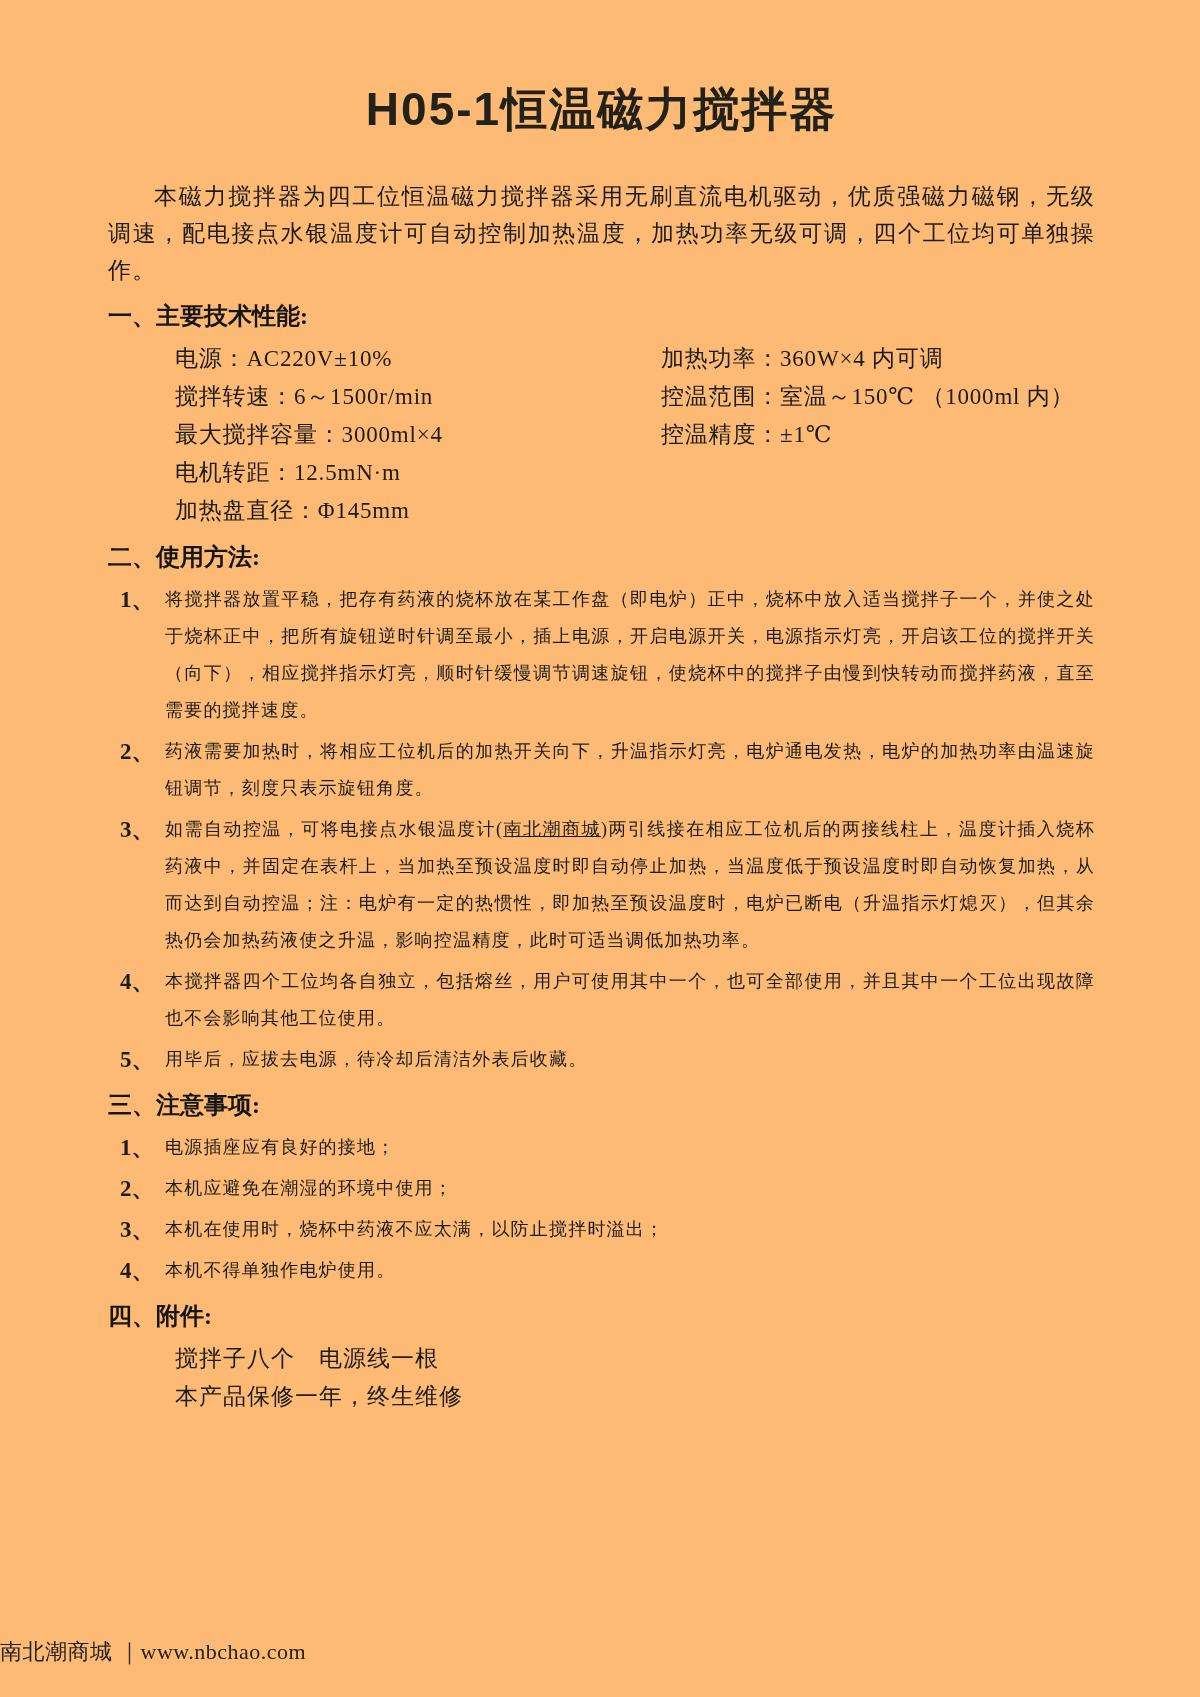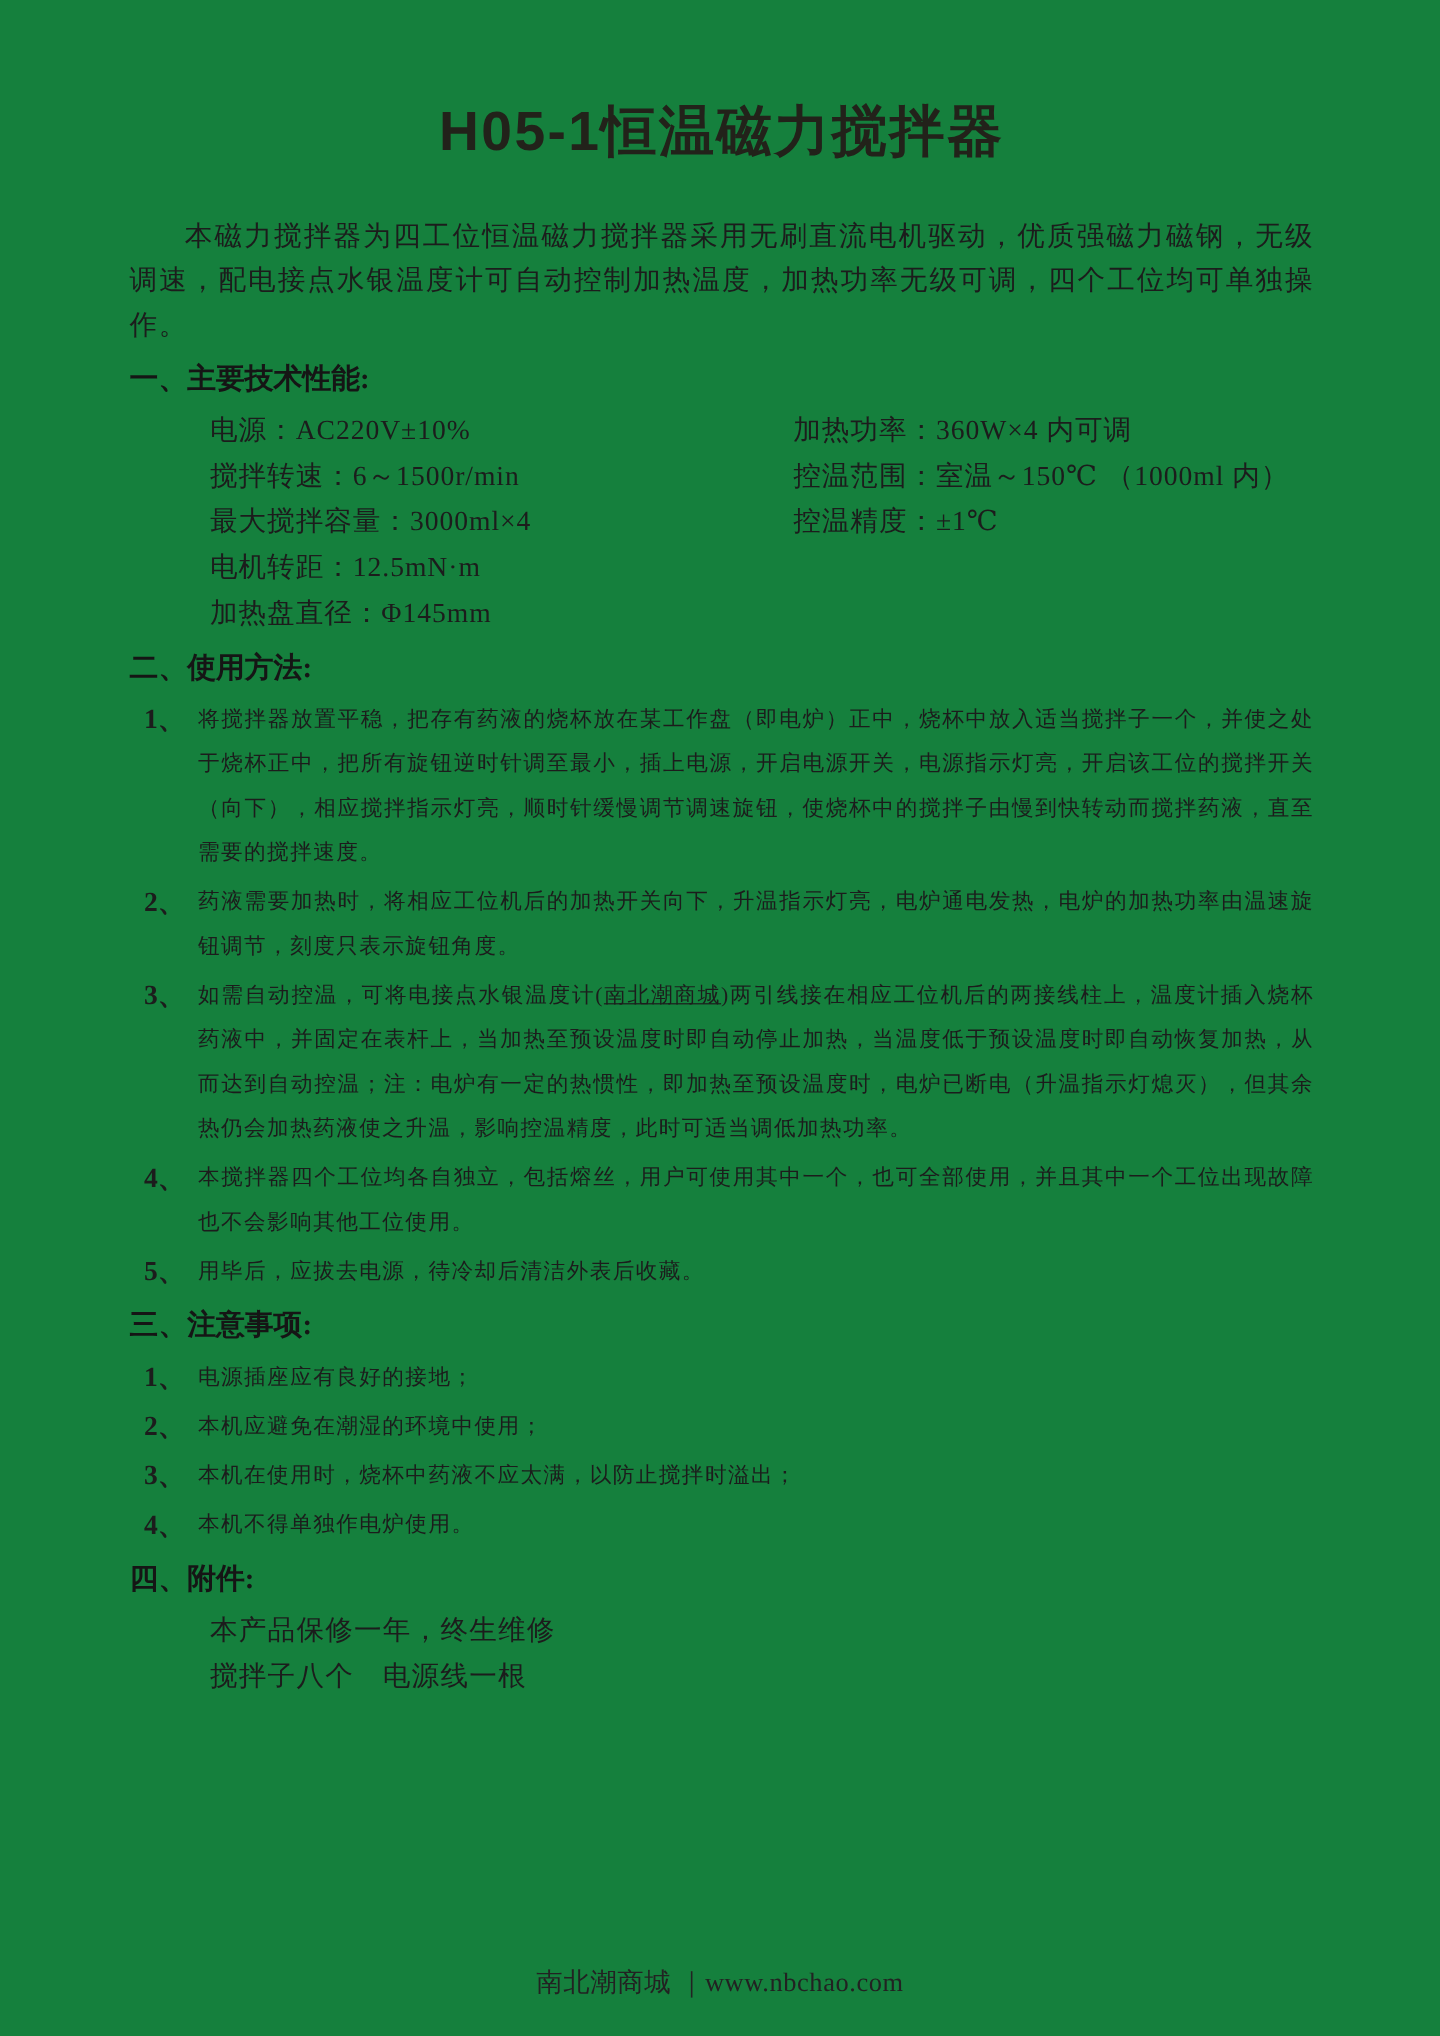"H05-1恒温磁力搅拌器" .page { background: #15803d -> #fdba74 }
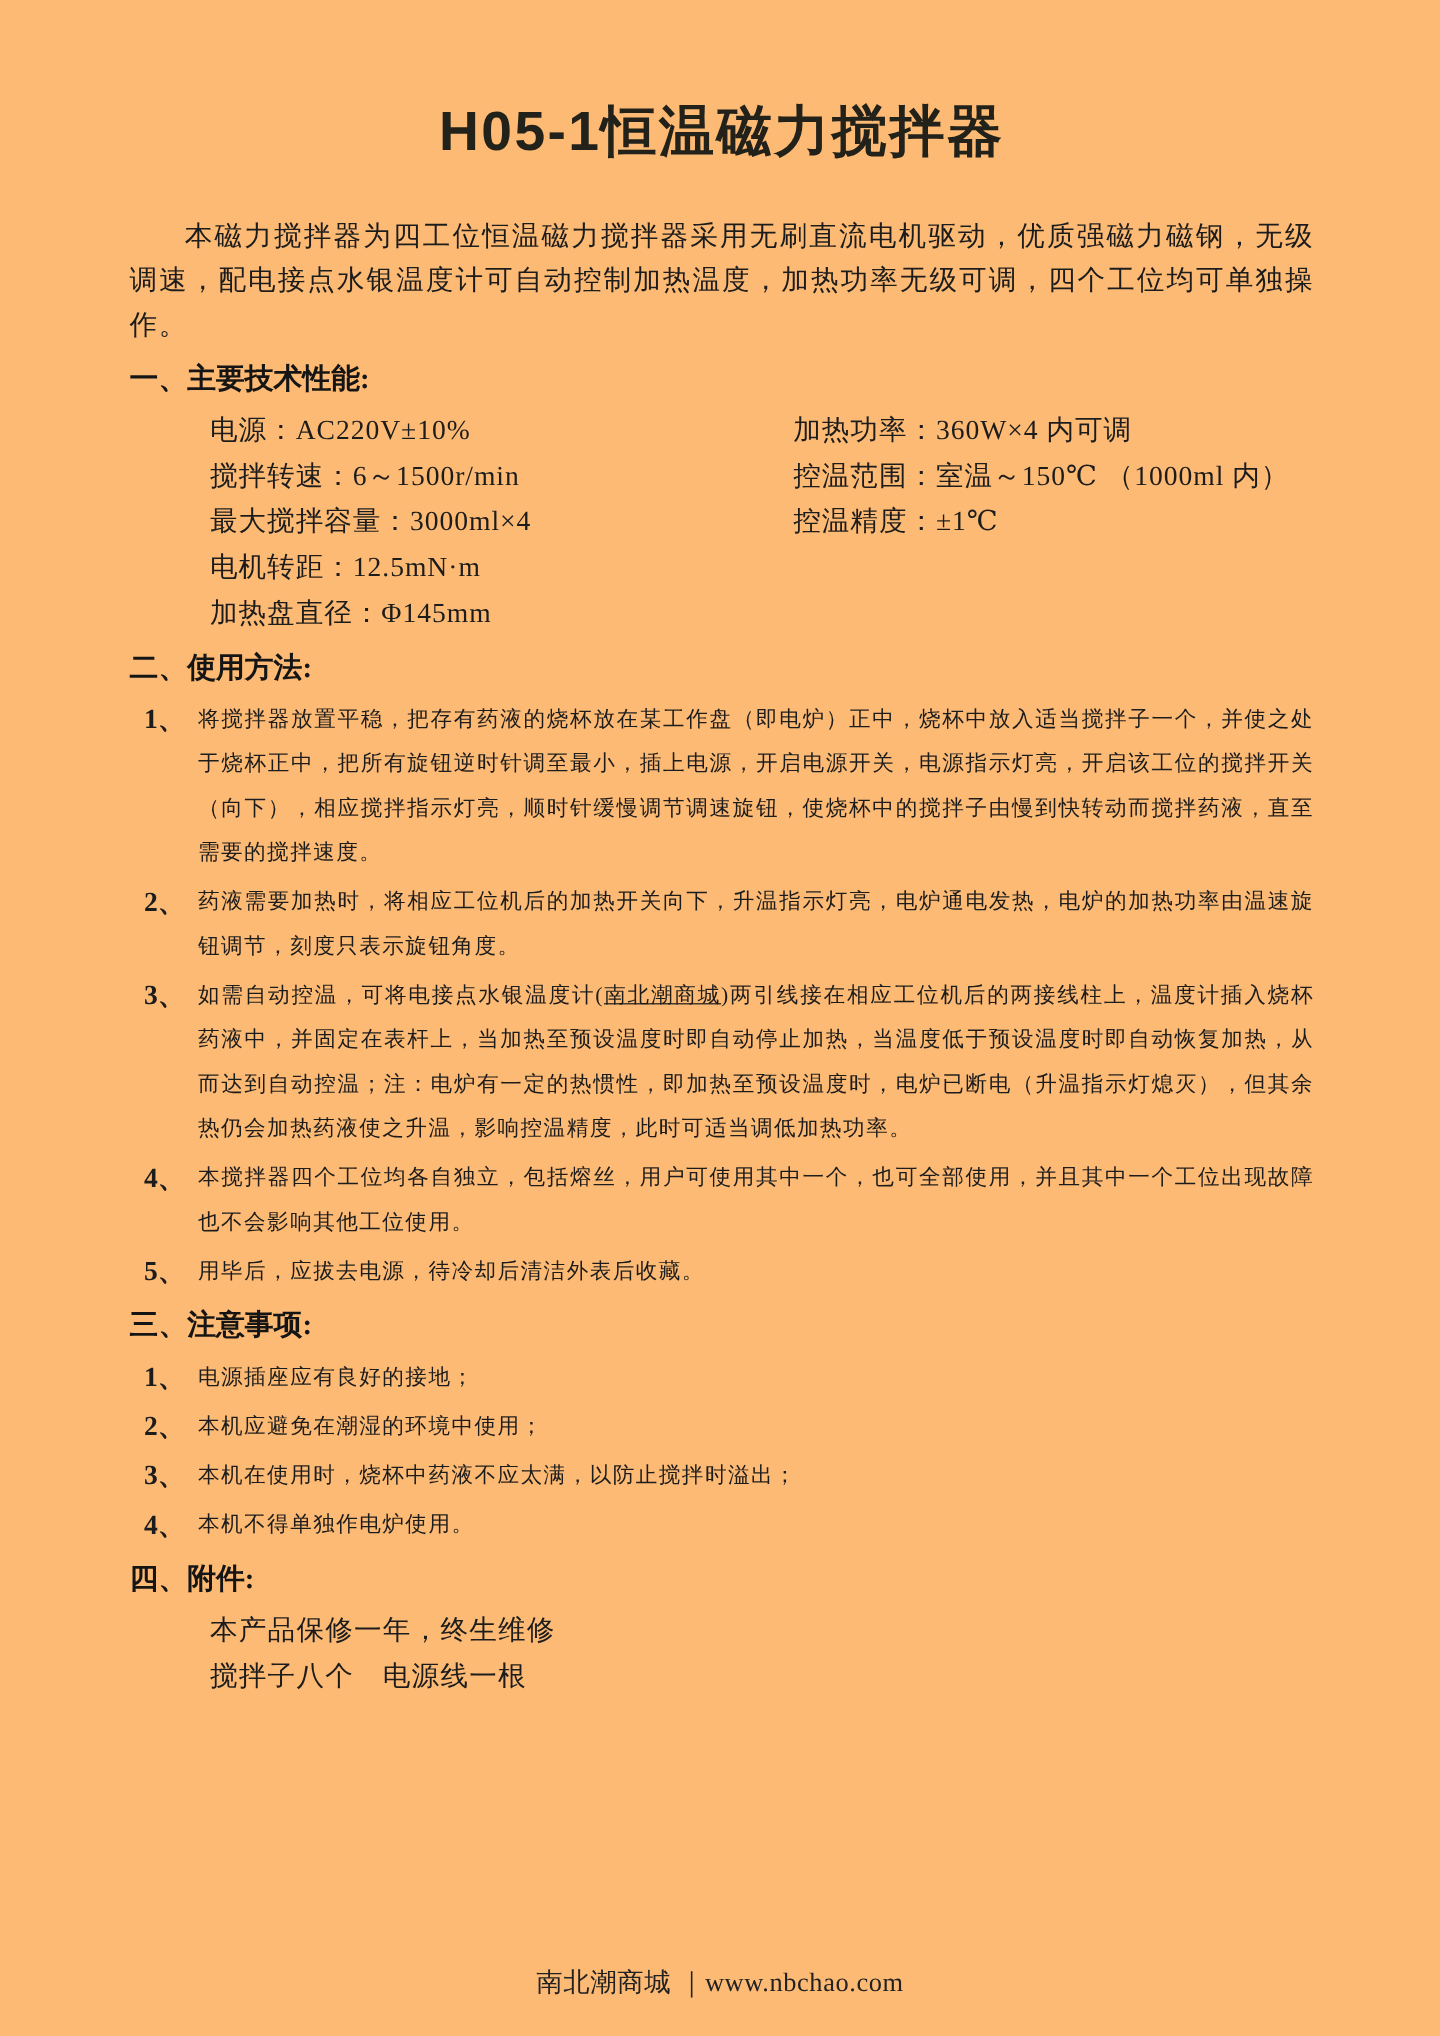"本产品保修一年，终生维修" div.acc-line { order: before "搅拌子八个 电源线一根" -> after "搅拌子八个 电源线一根" }
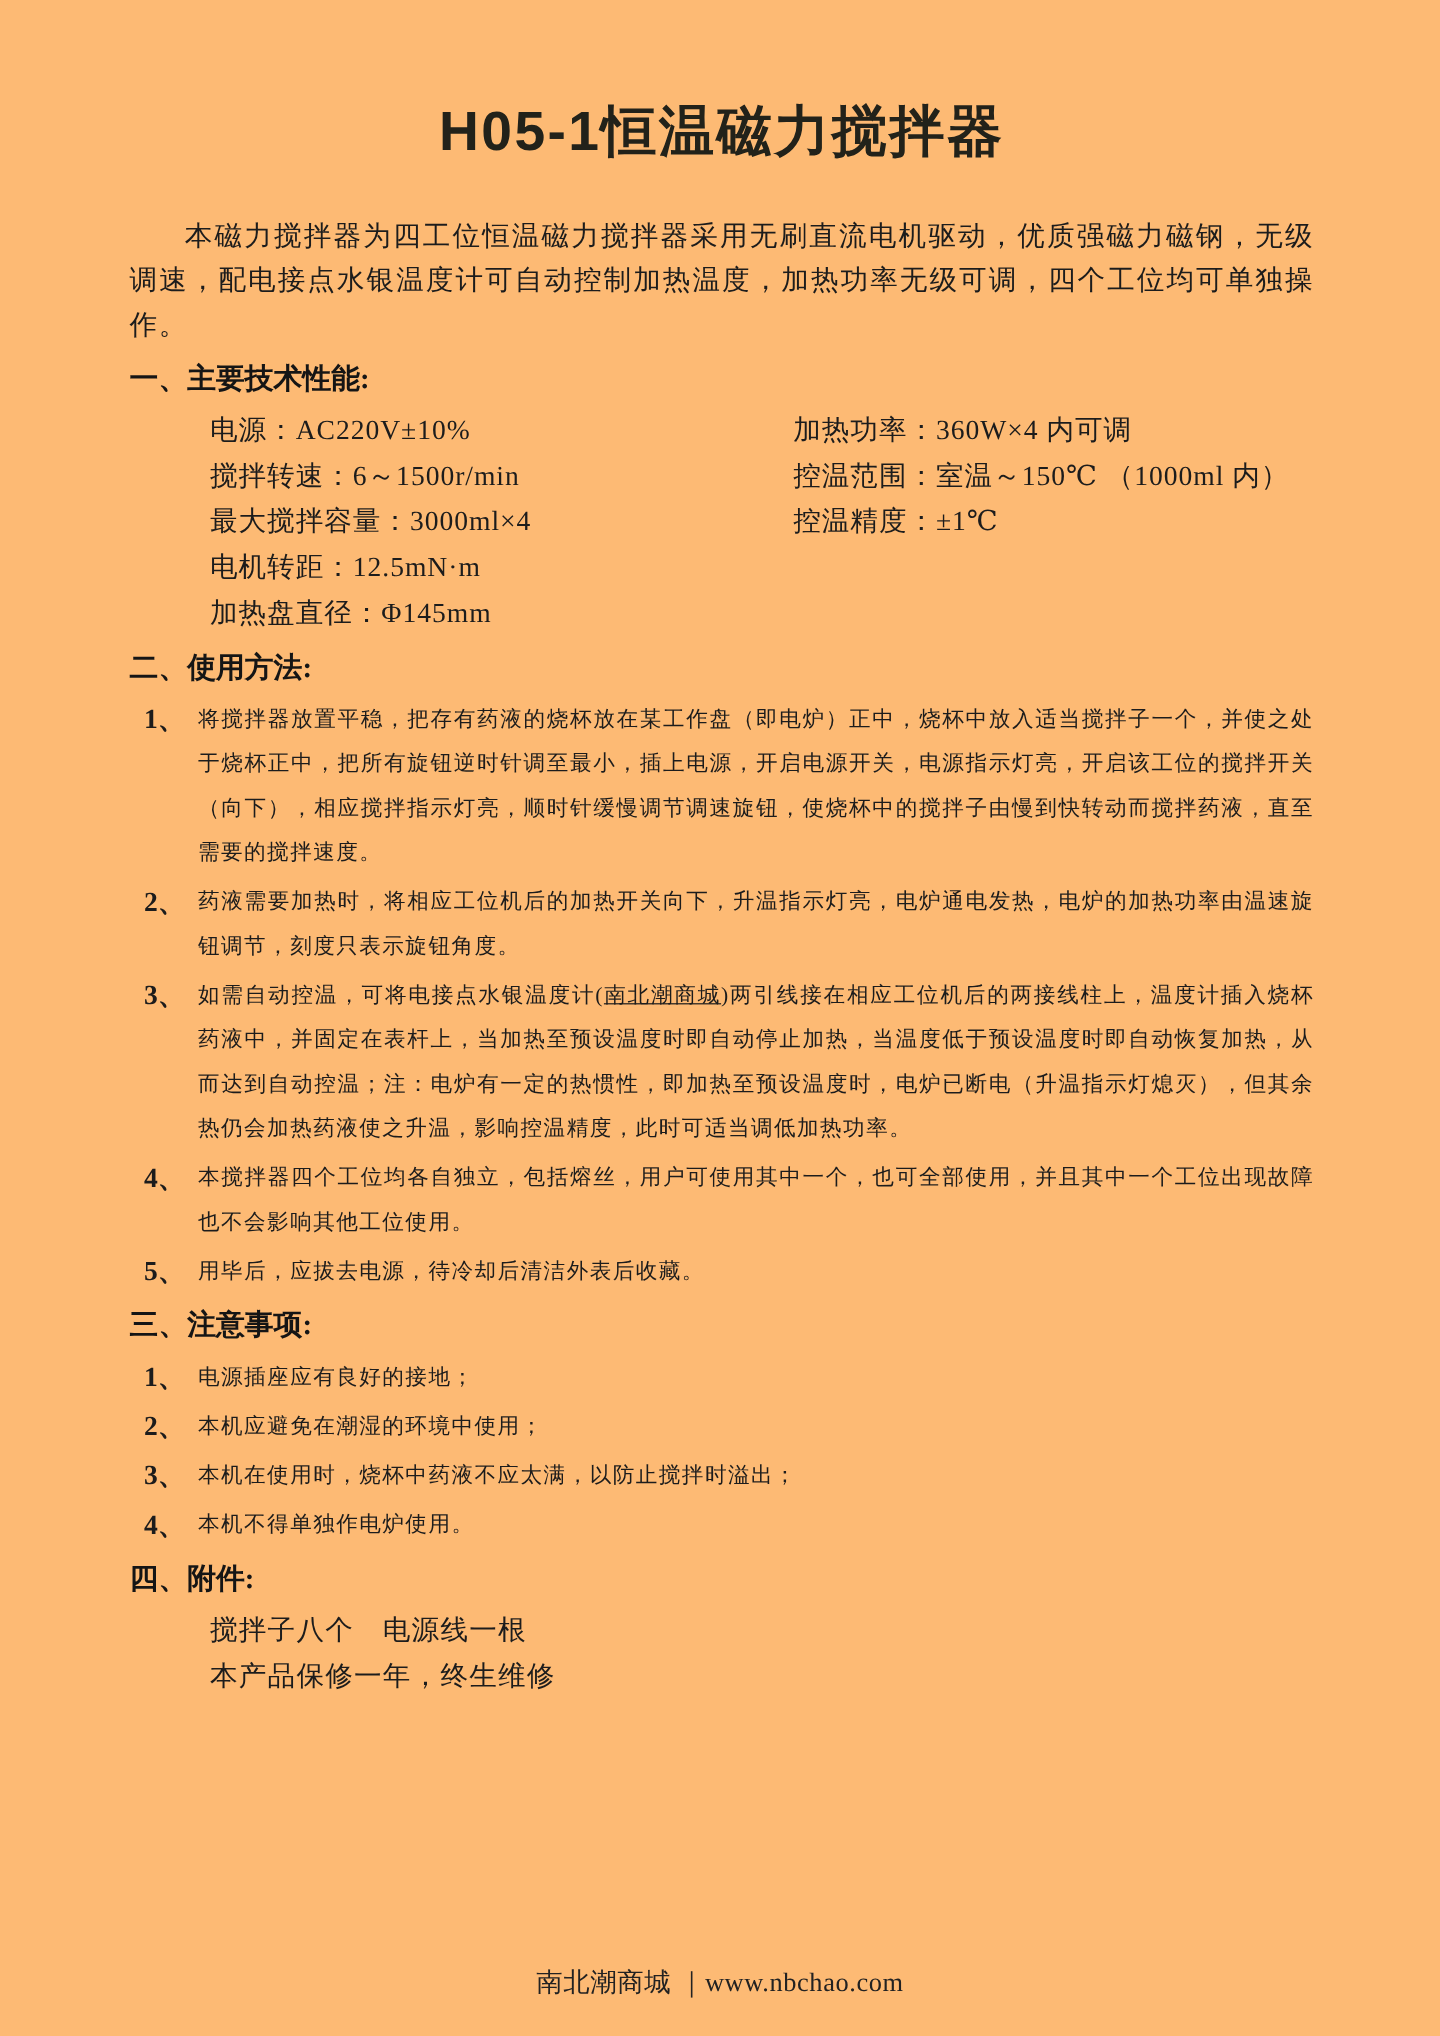"南北潮商城 ｜www.nbchao.com" .footer { text-align: center -> left }
